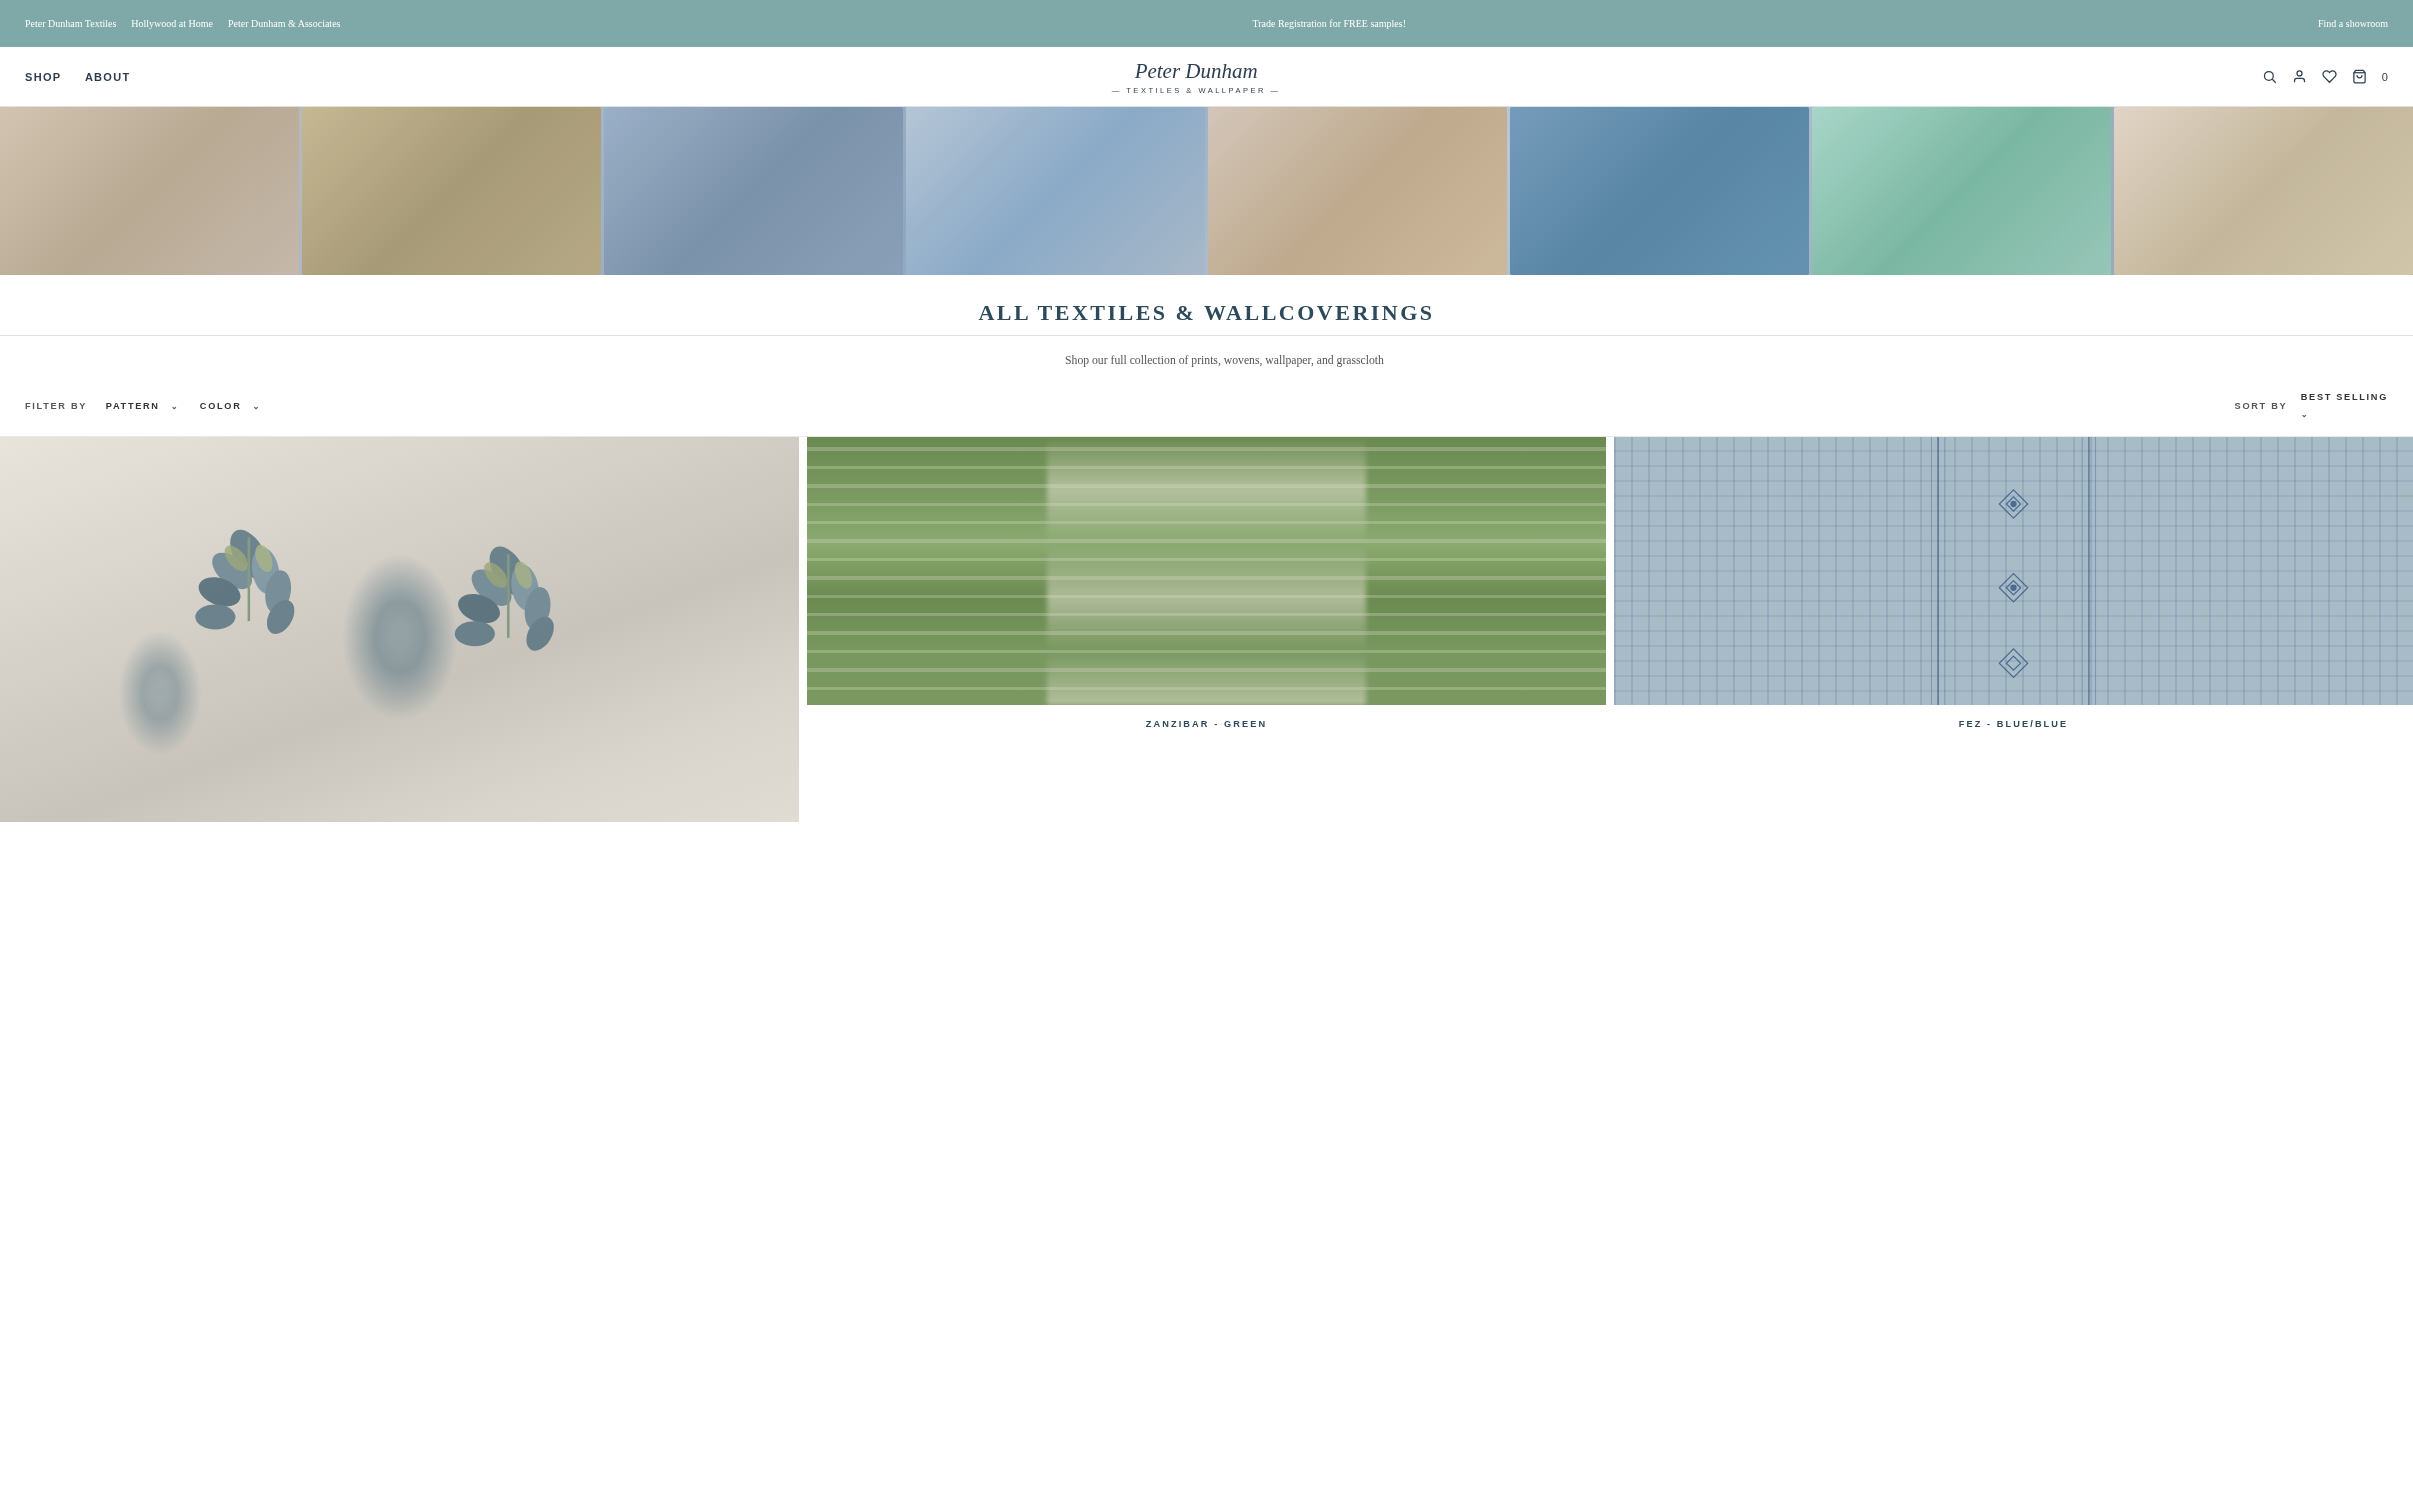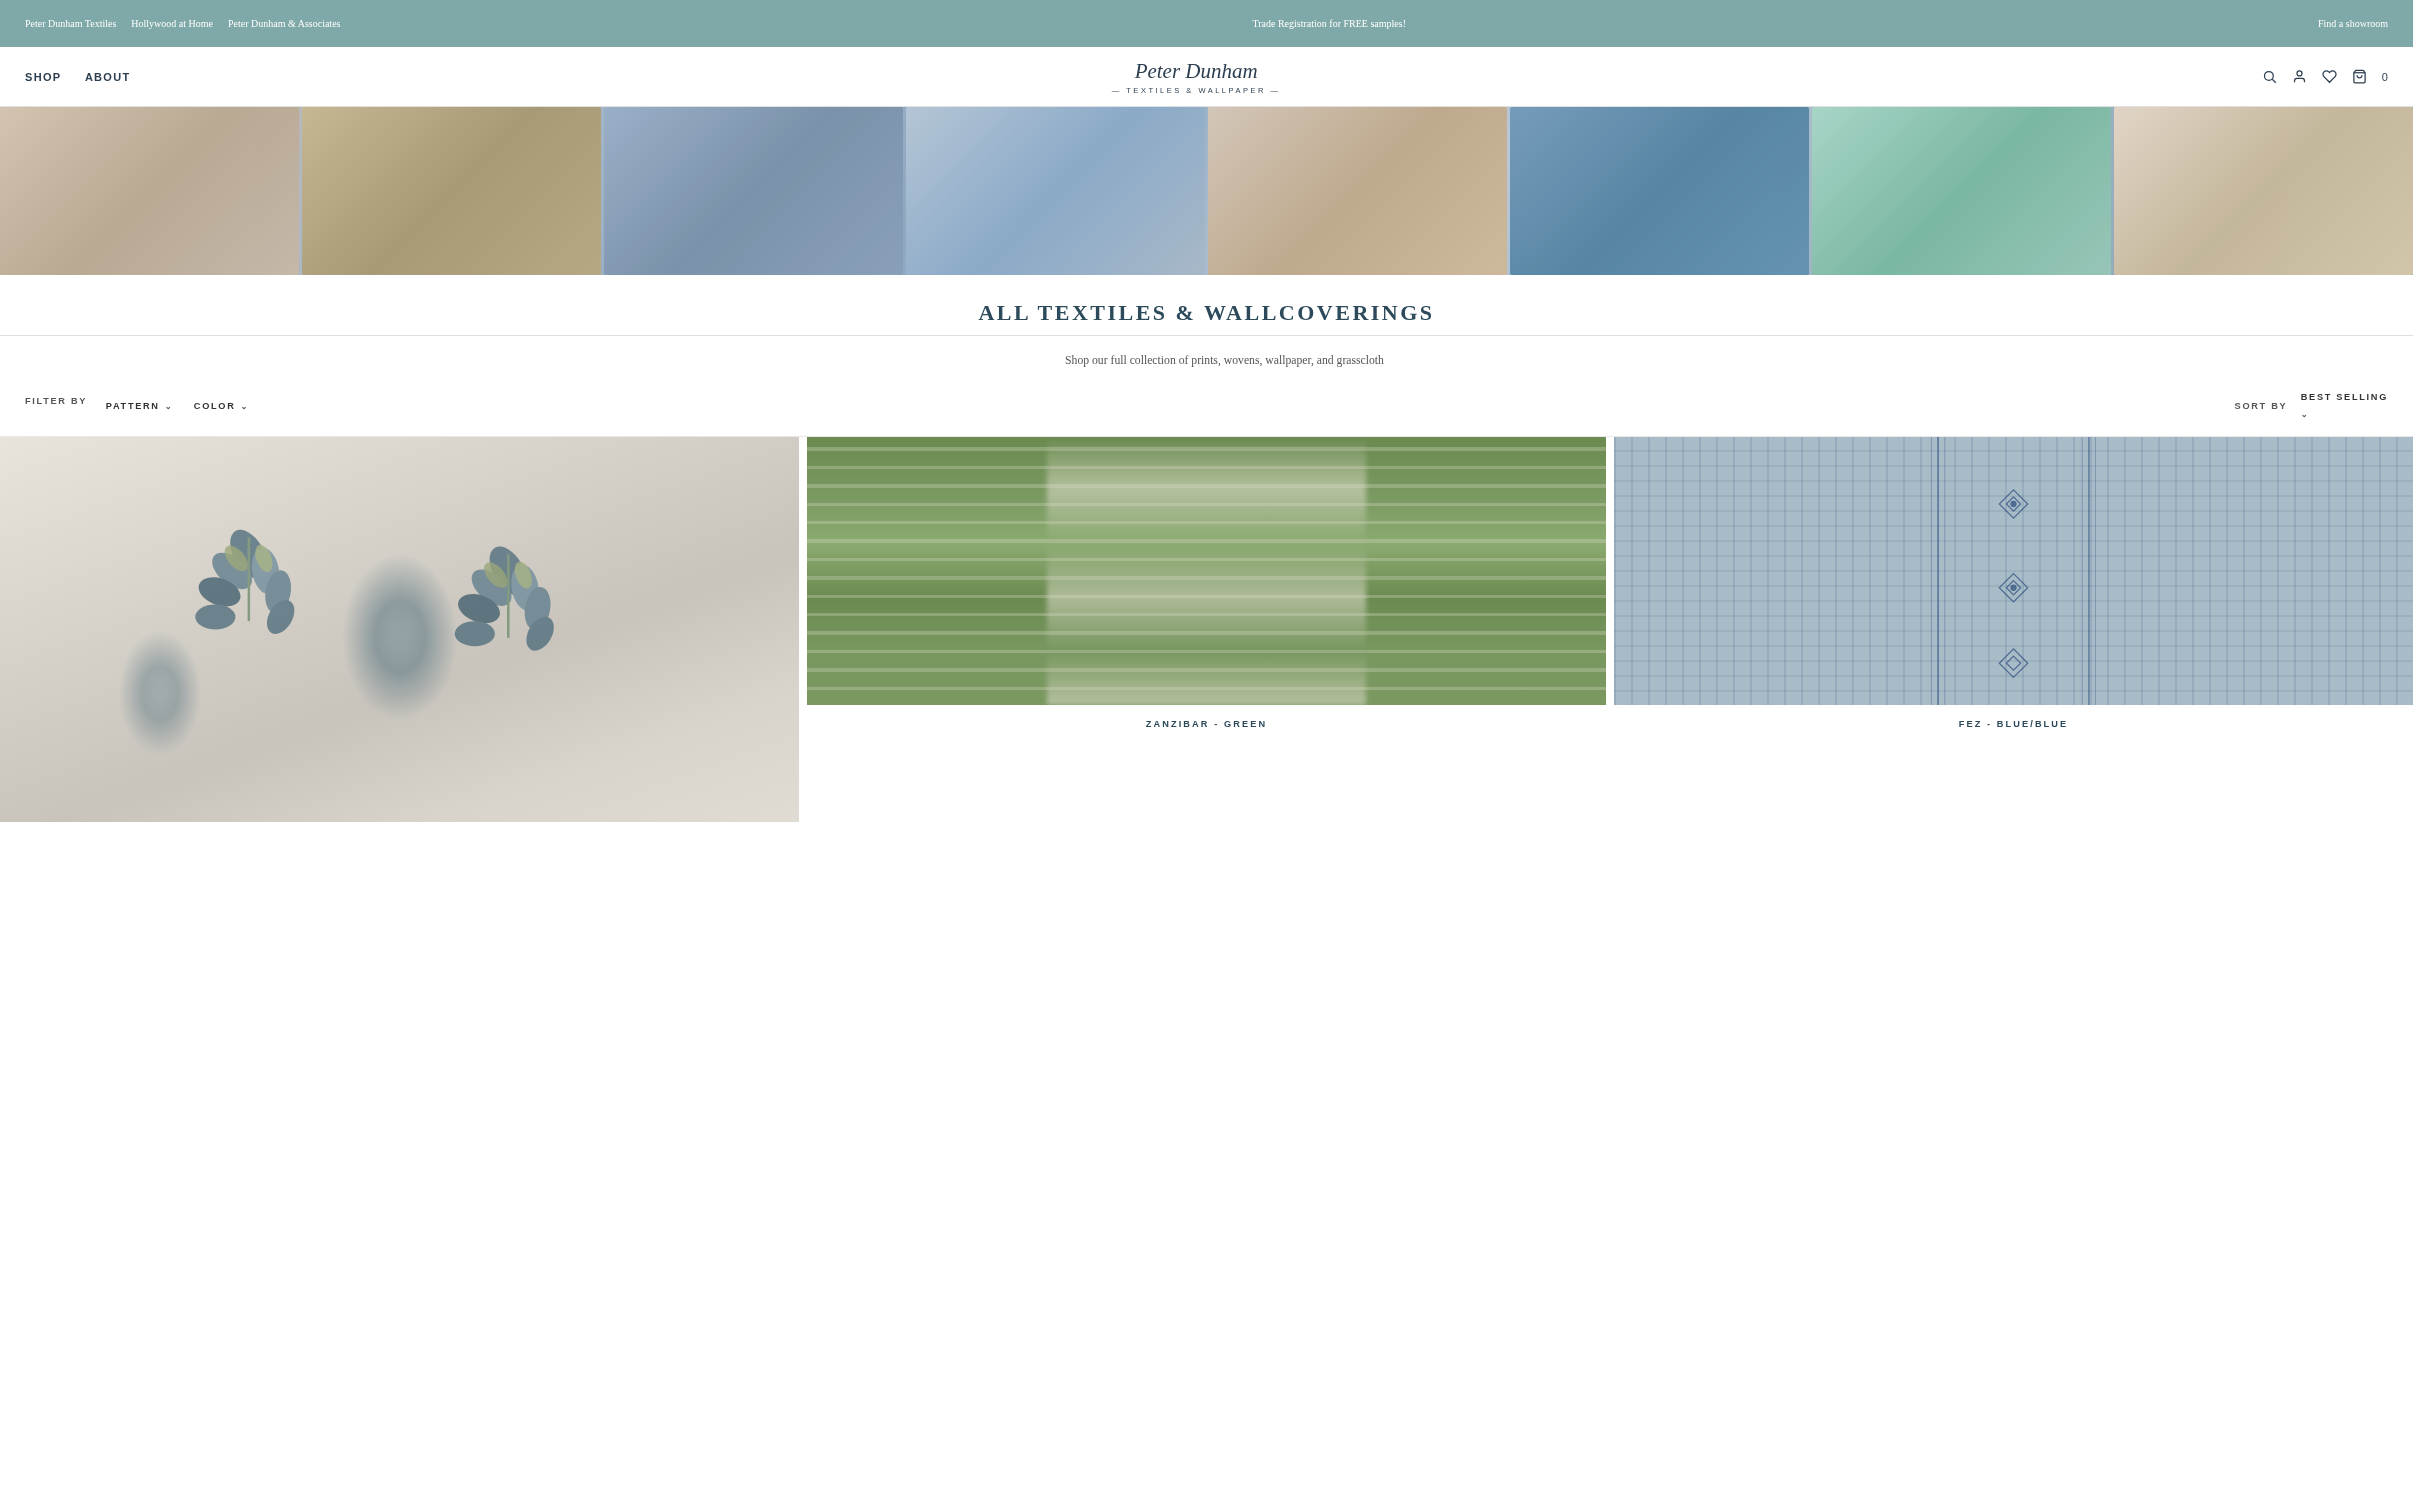"FILTER BY" .filter-left { align-items: none -> center }
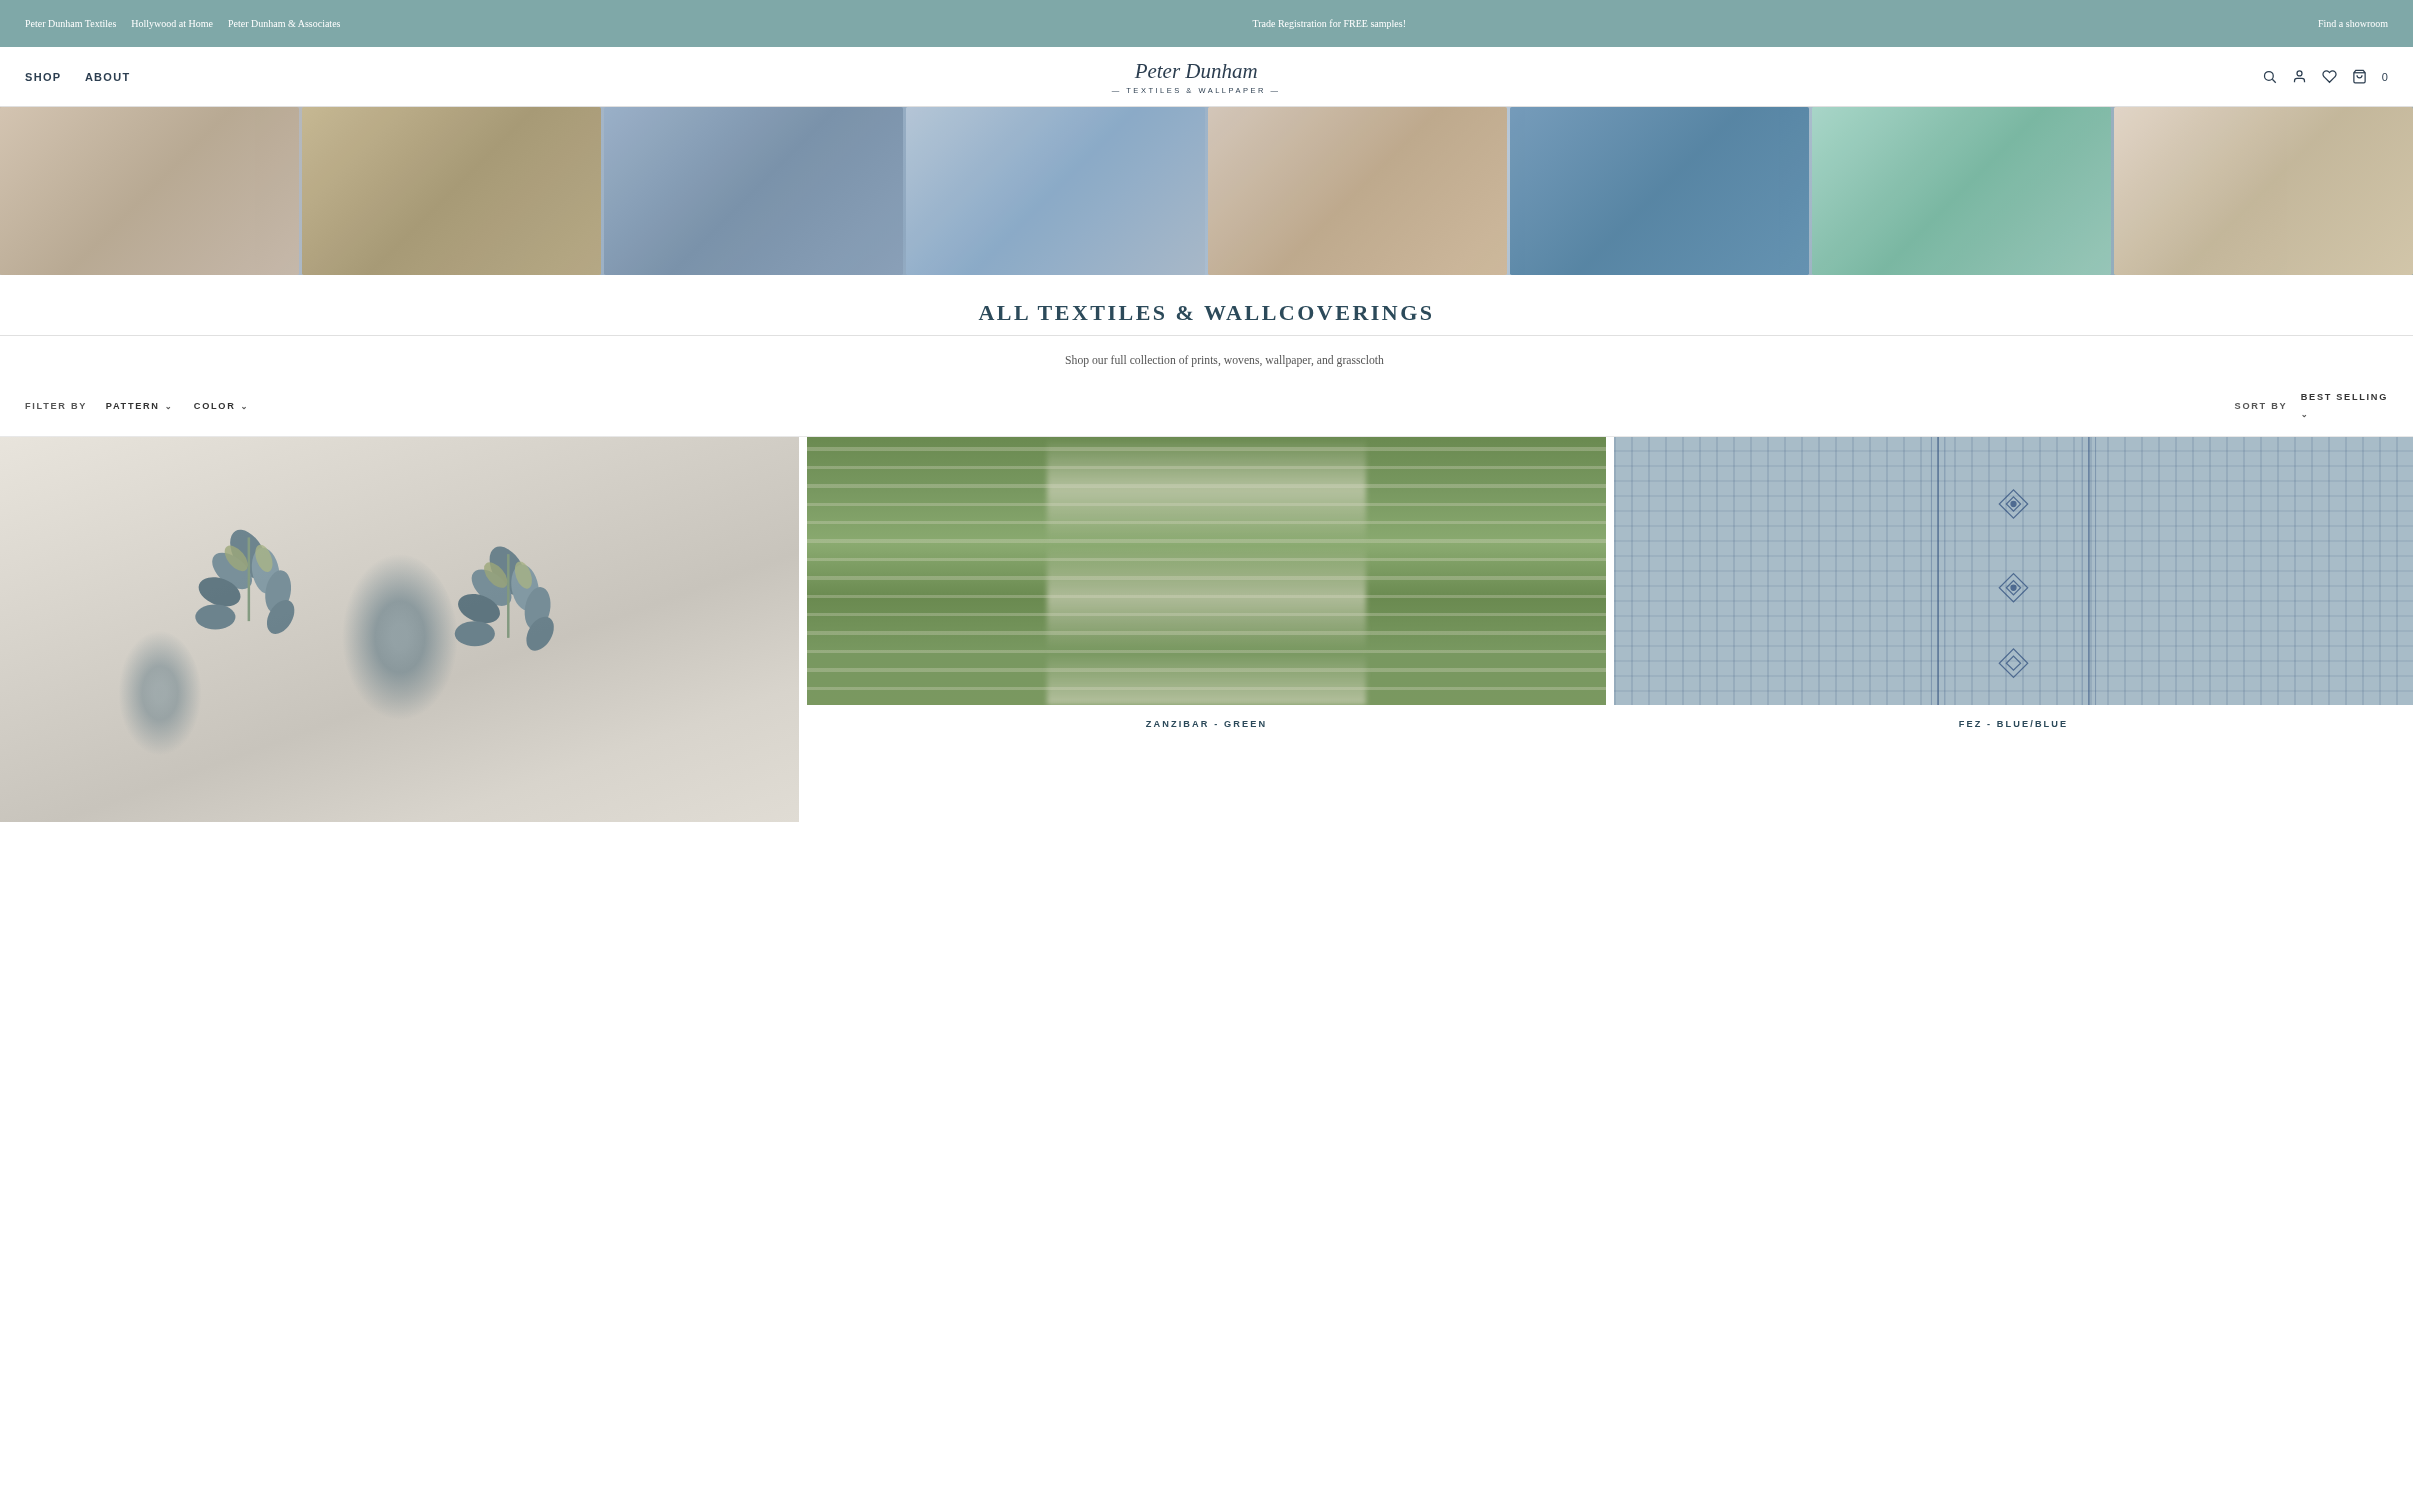"PATTERN" .filter-dropdown { gap: 5px -> 11px }
